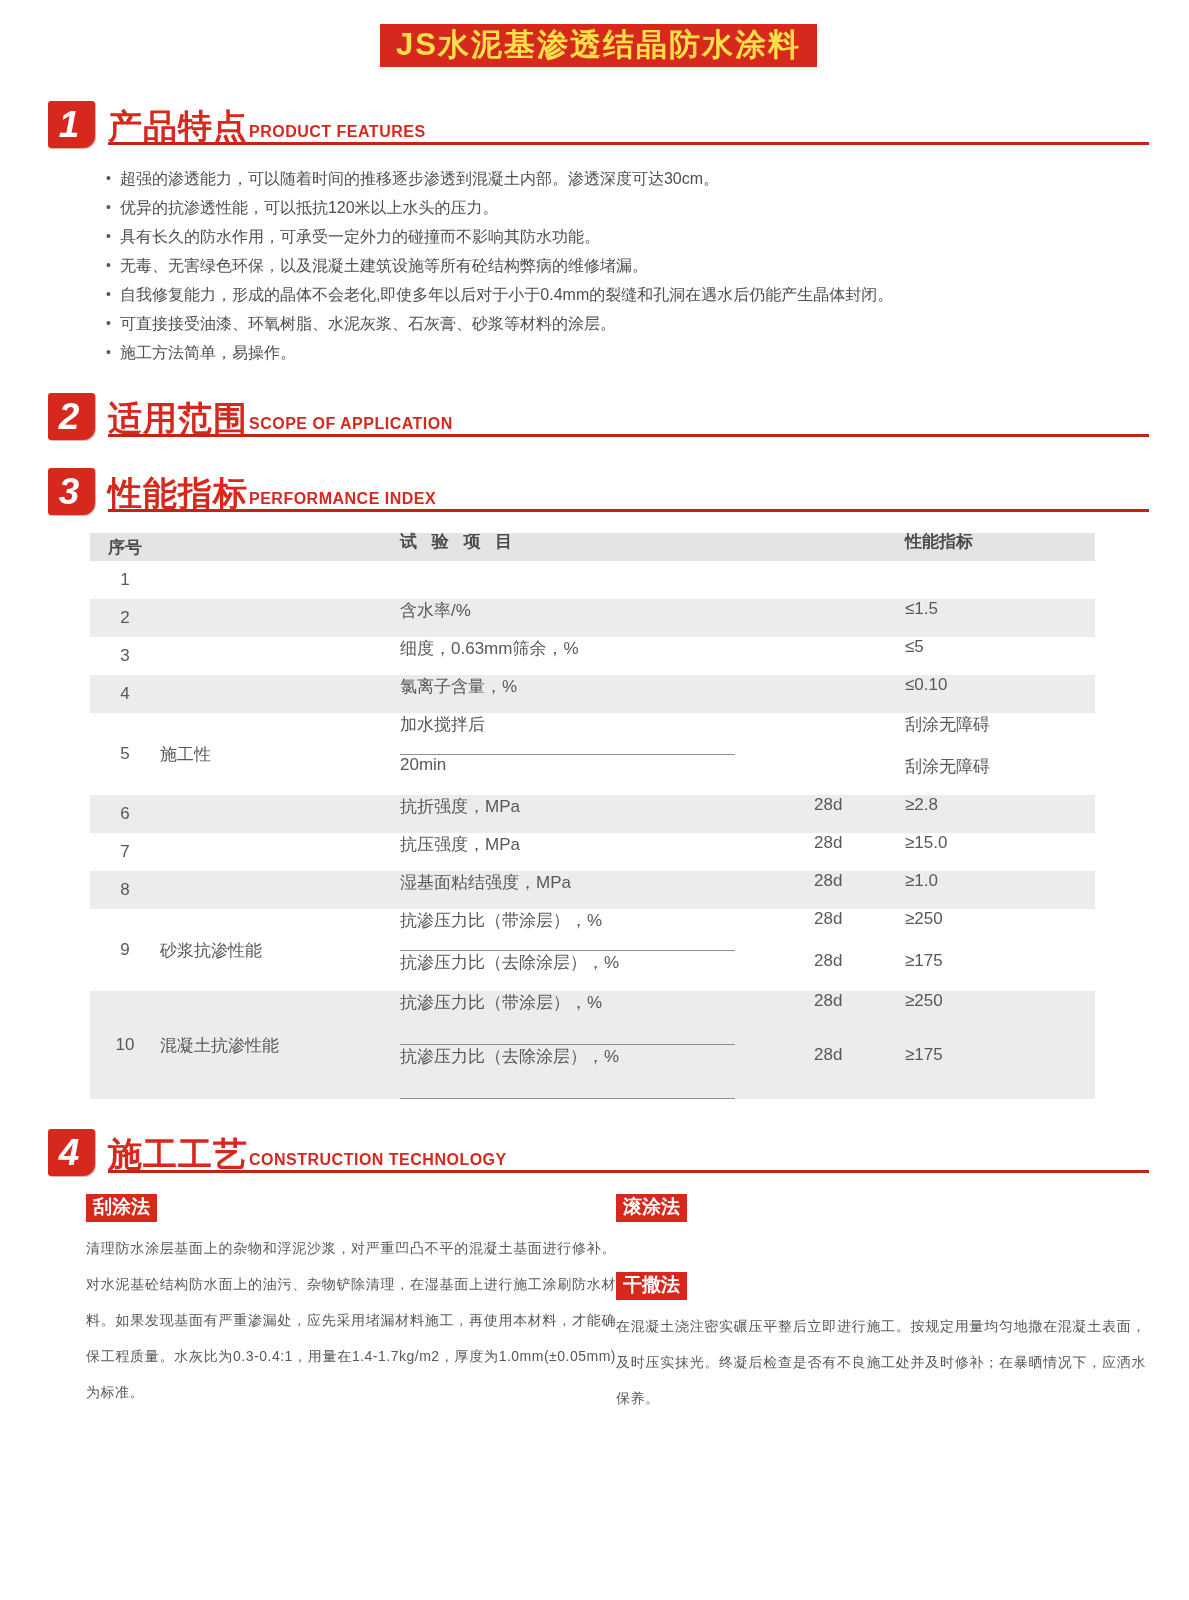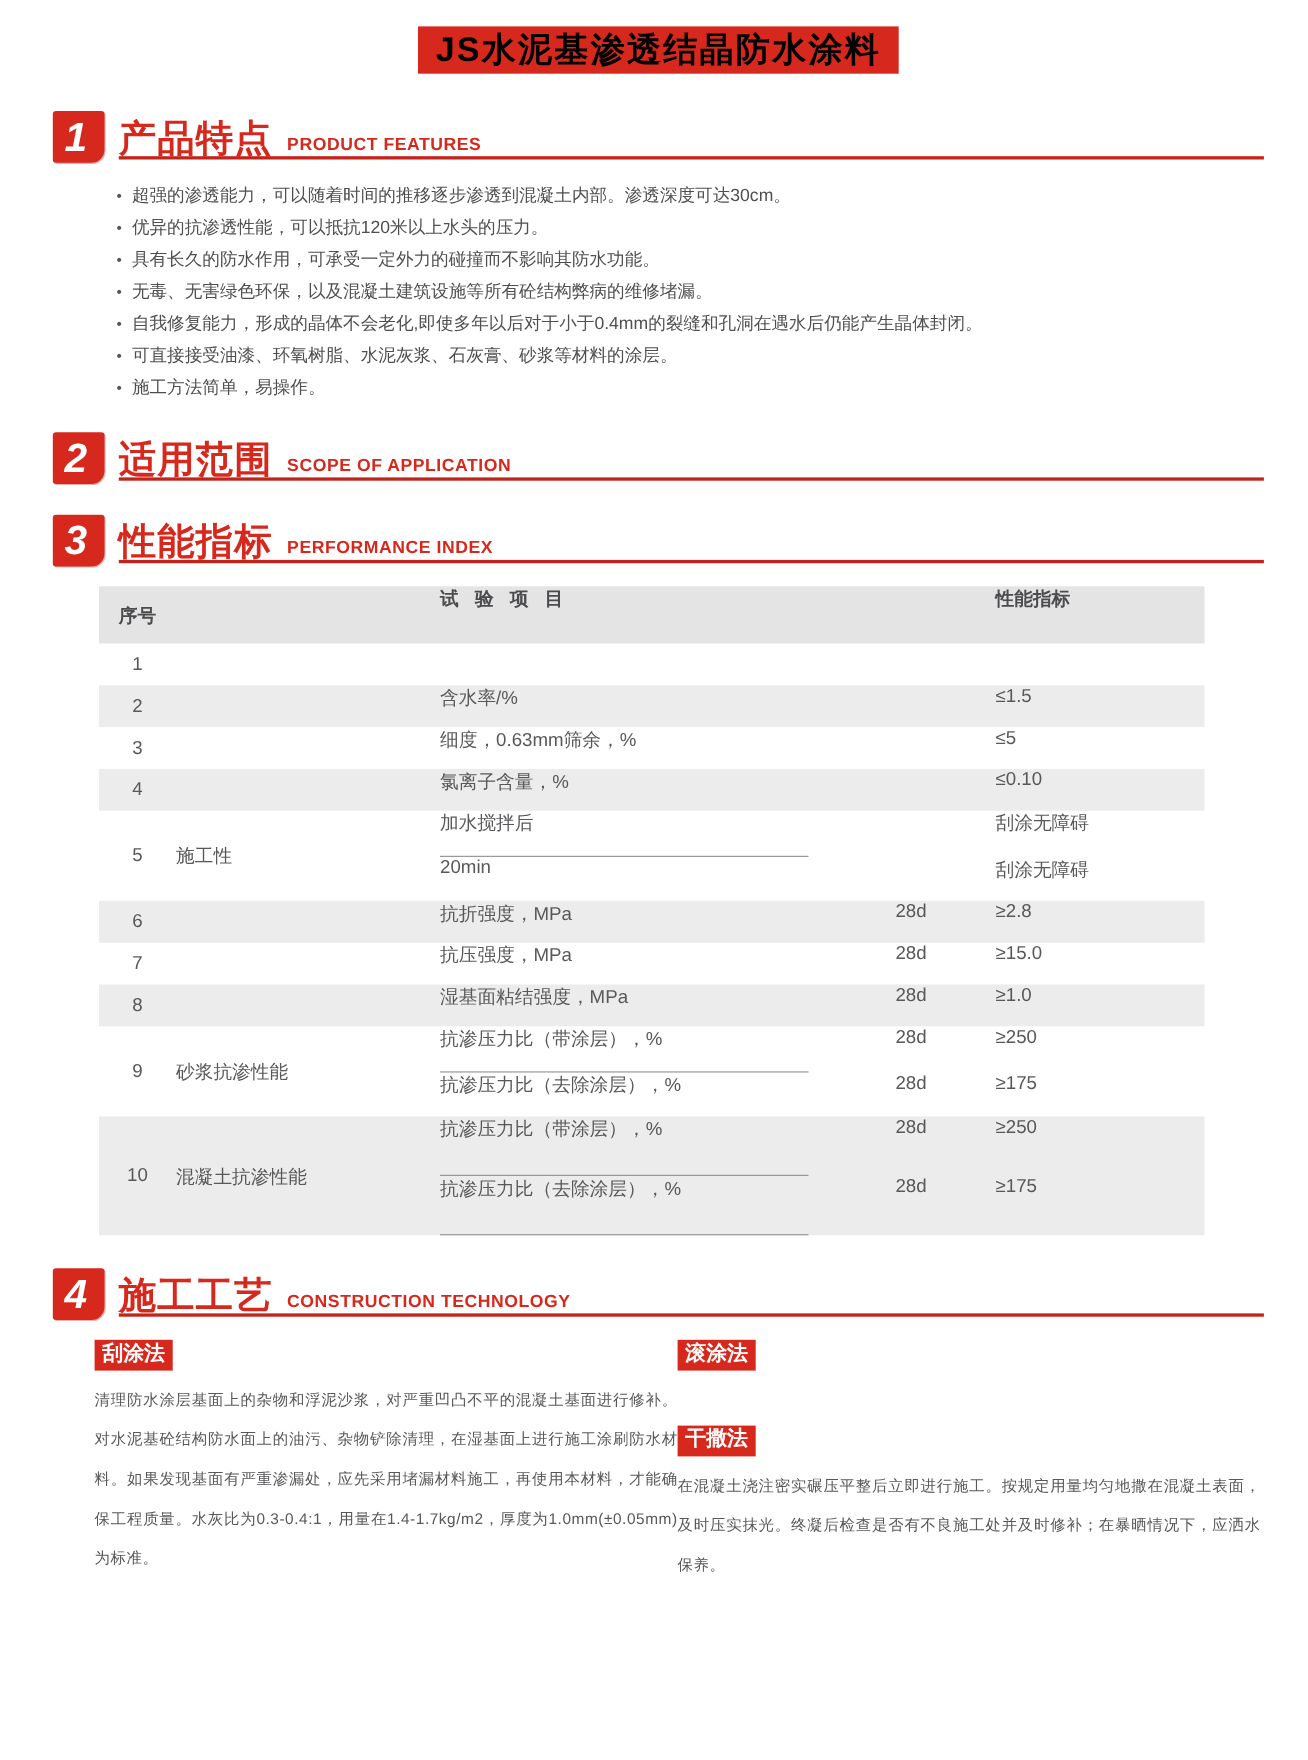"JS水泥基渗透结晶防水涂料" .title-band { color: #000000 -> #fde047 }
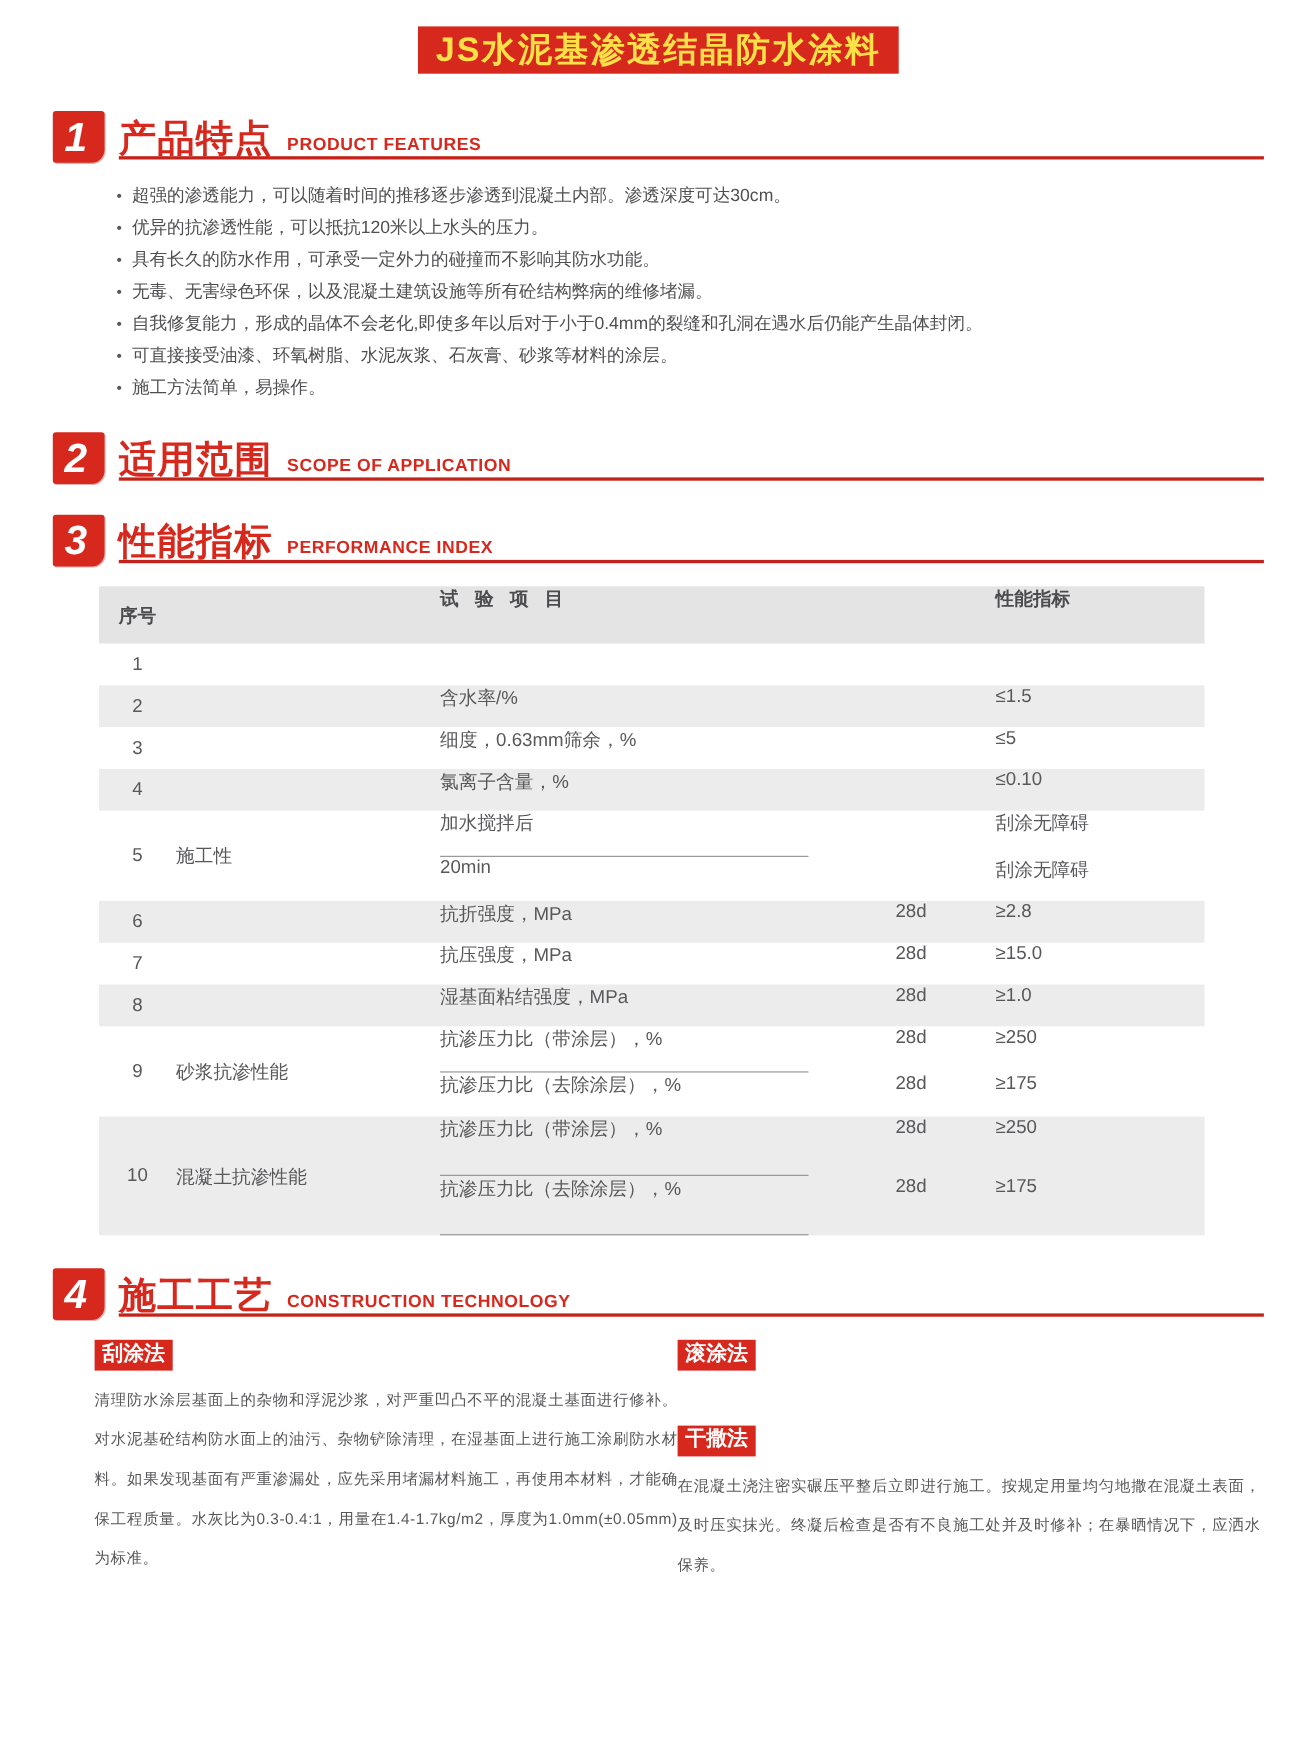"产品特点" .sec-rule-wrap { gap: 13px -> 1px }
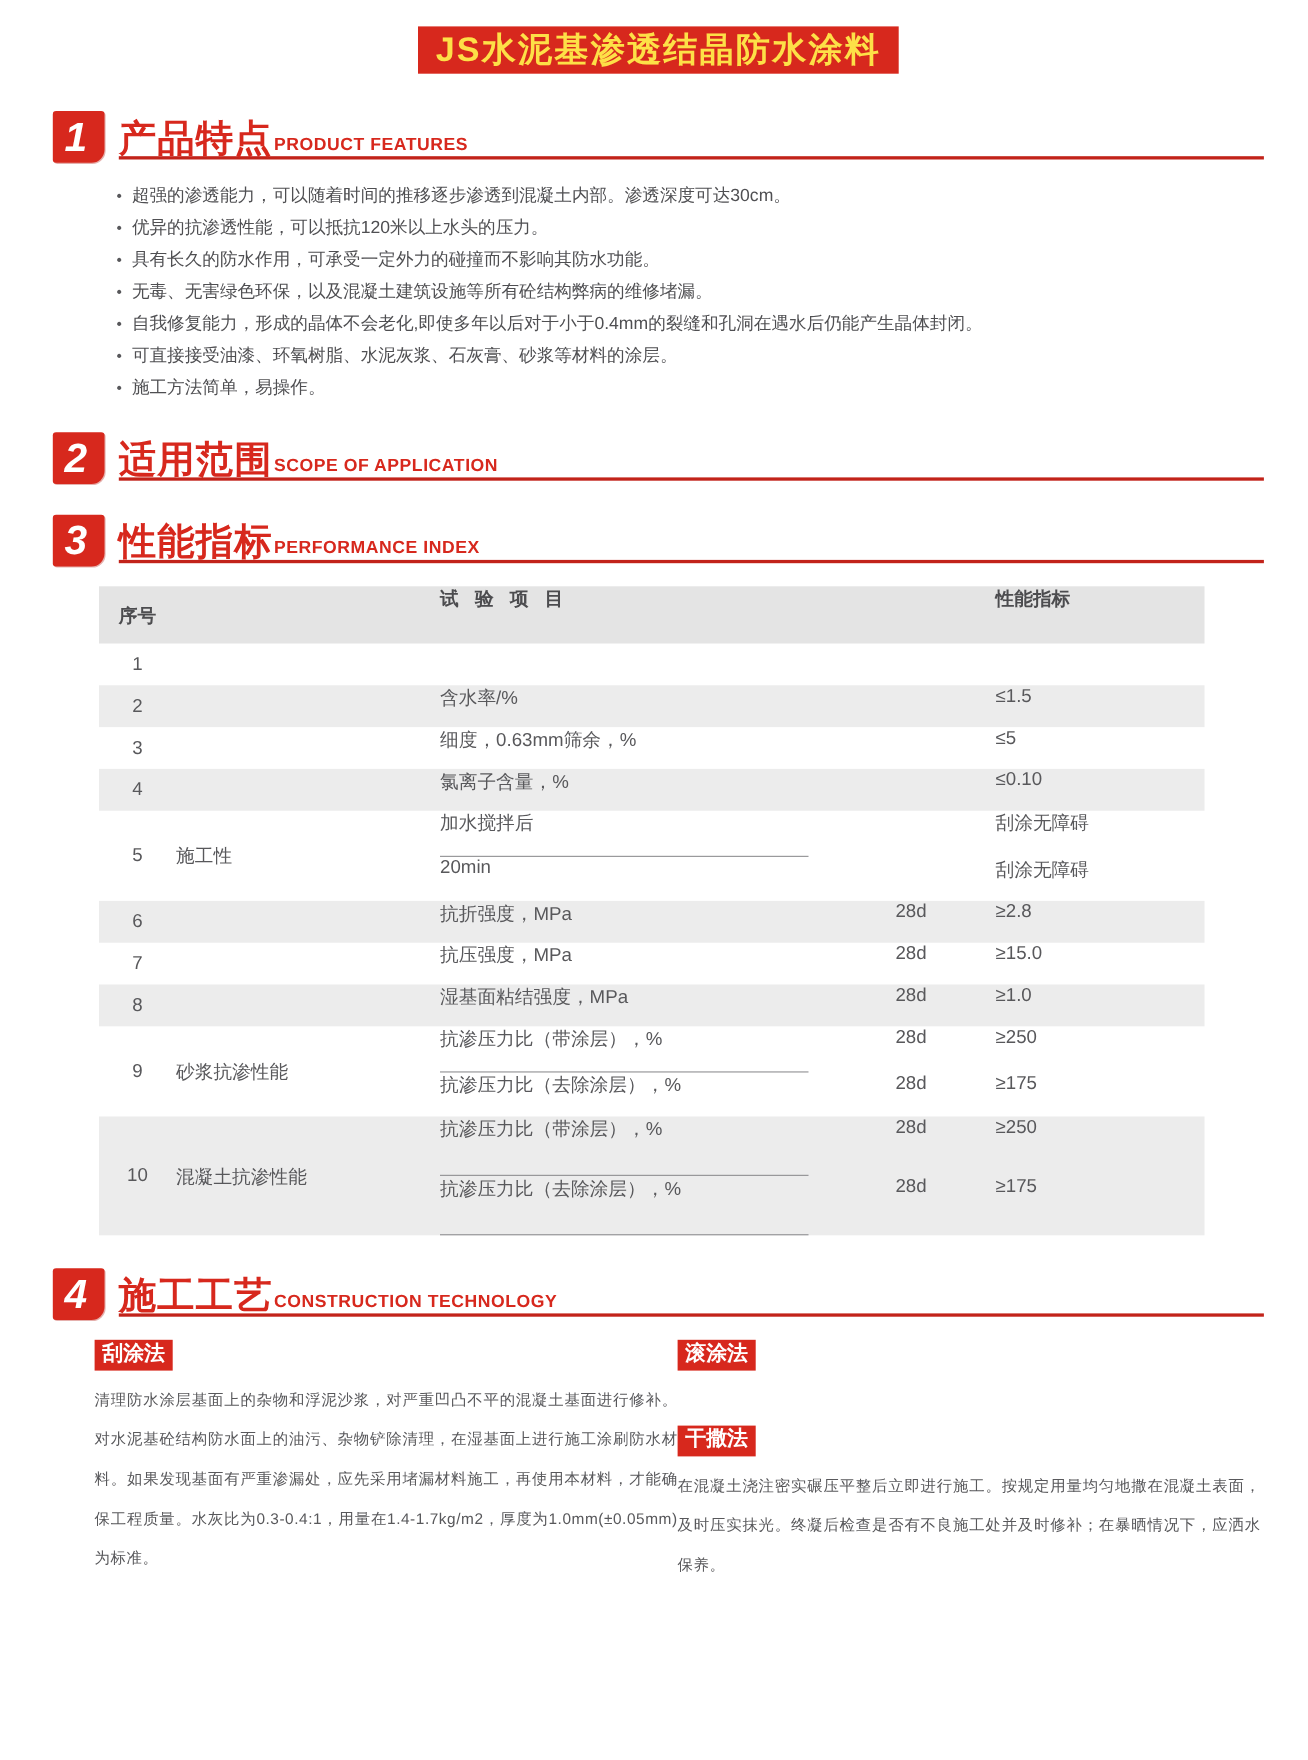"序号" .t-row.header { height: 52px -> 28px }
